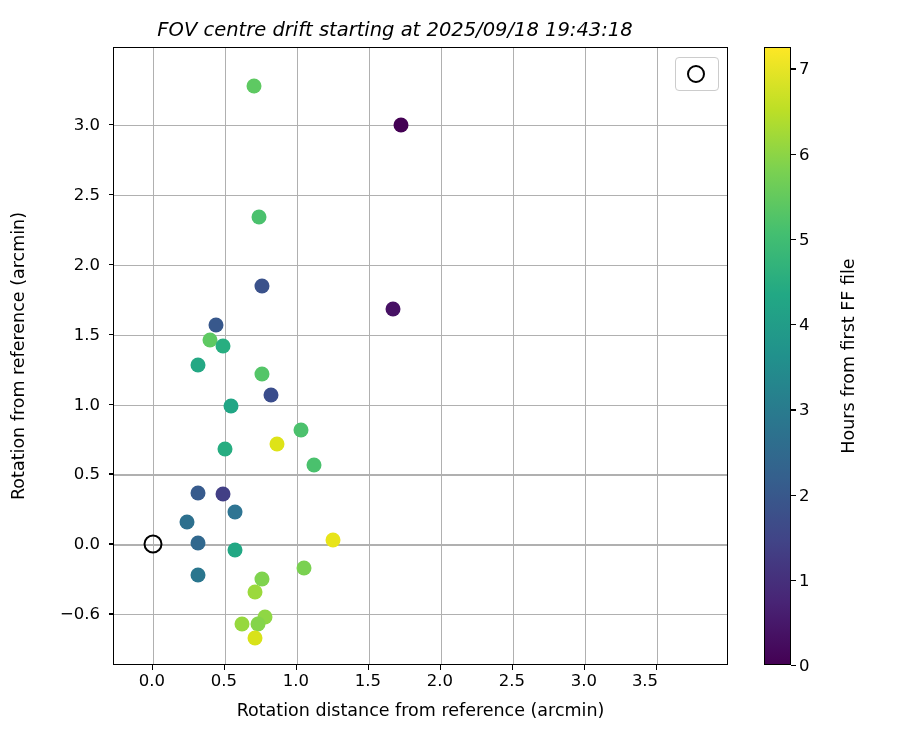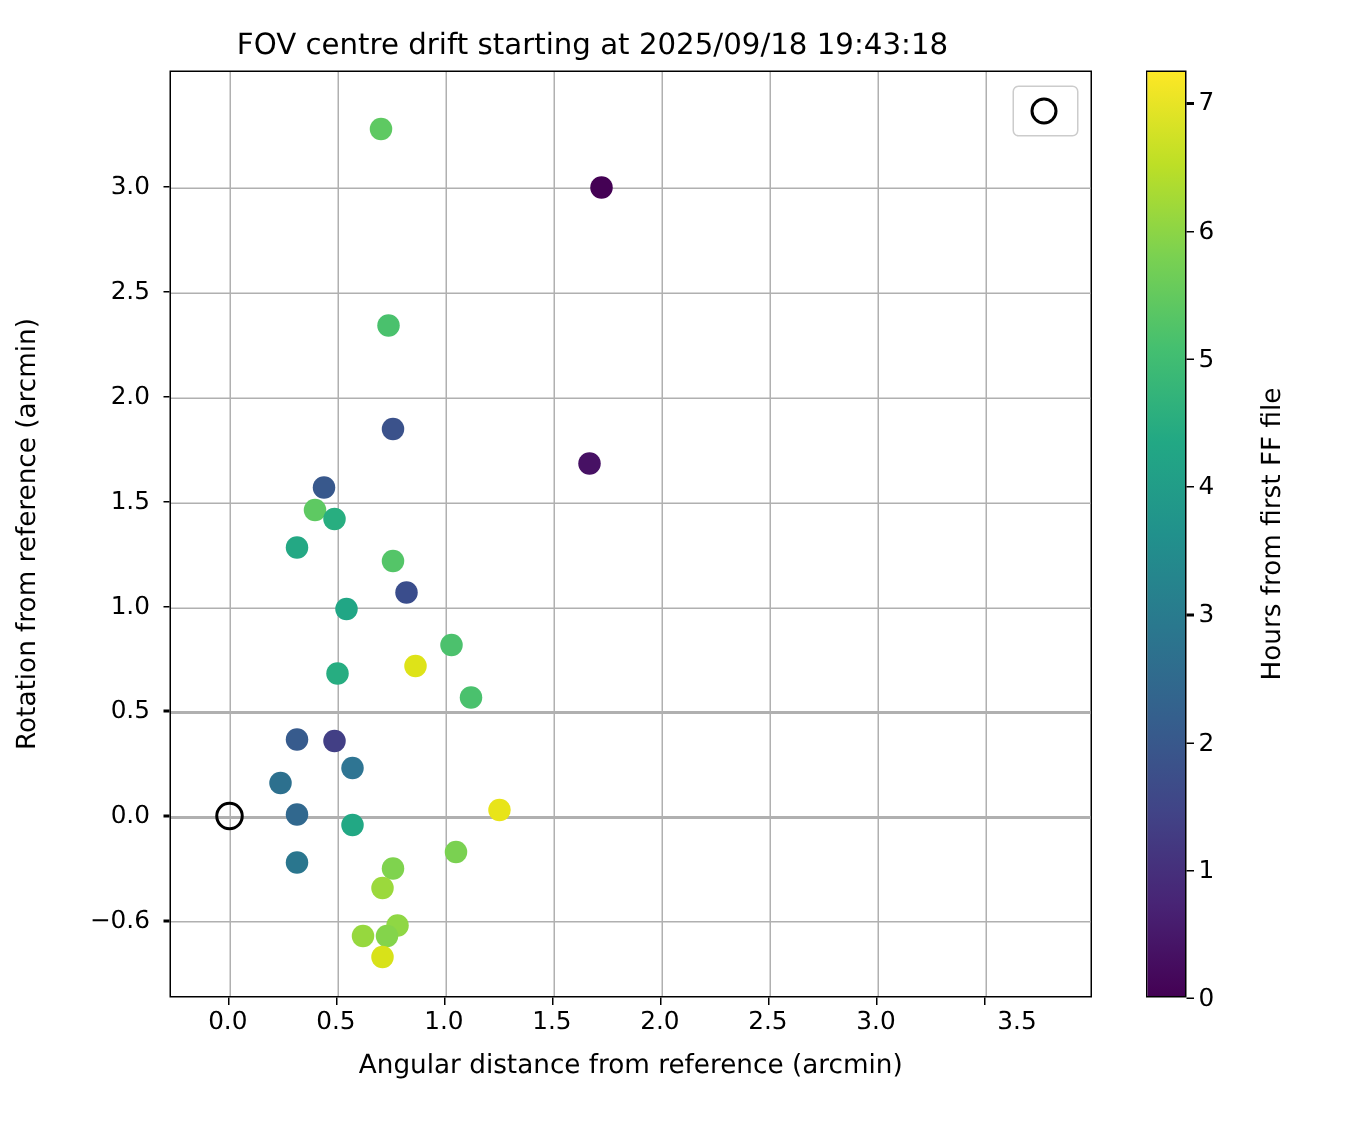"FOV centre drift starting at" #chart-title { font-style: none -> italic }
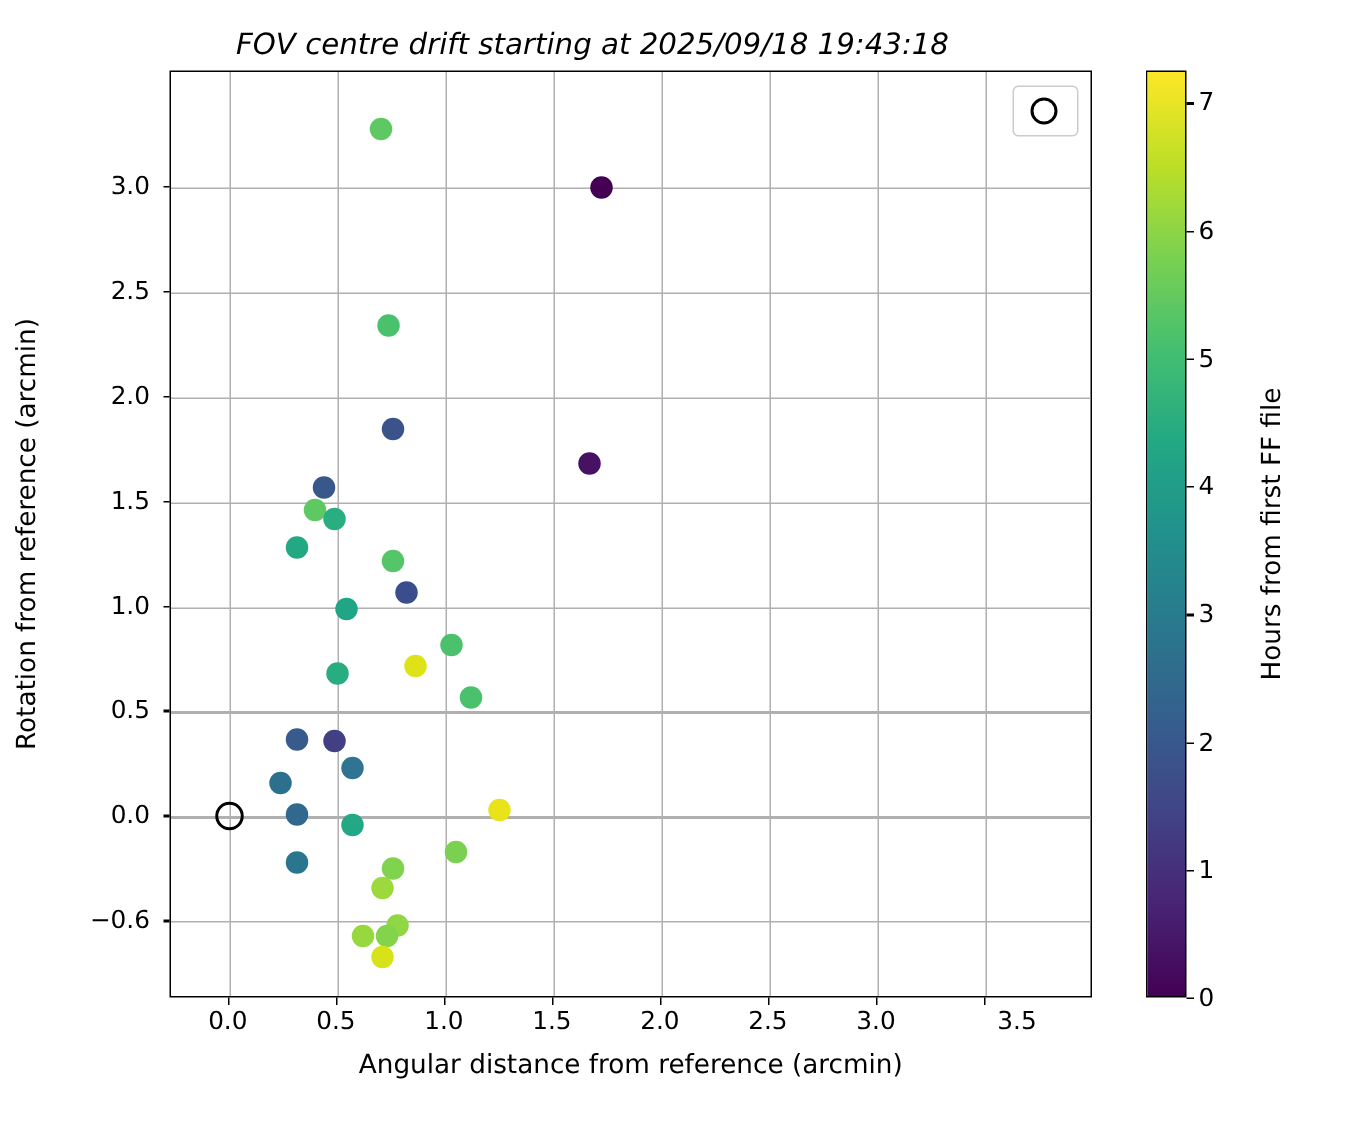"3.5" div.xtick-label { left: 678px -> 645px }
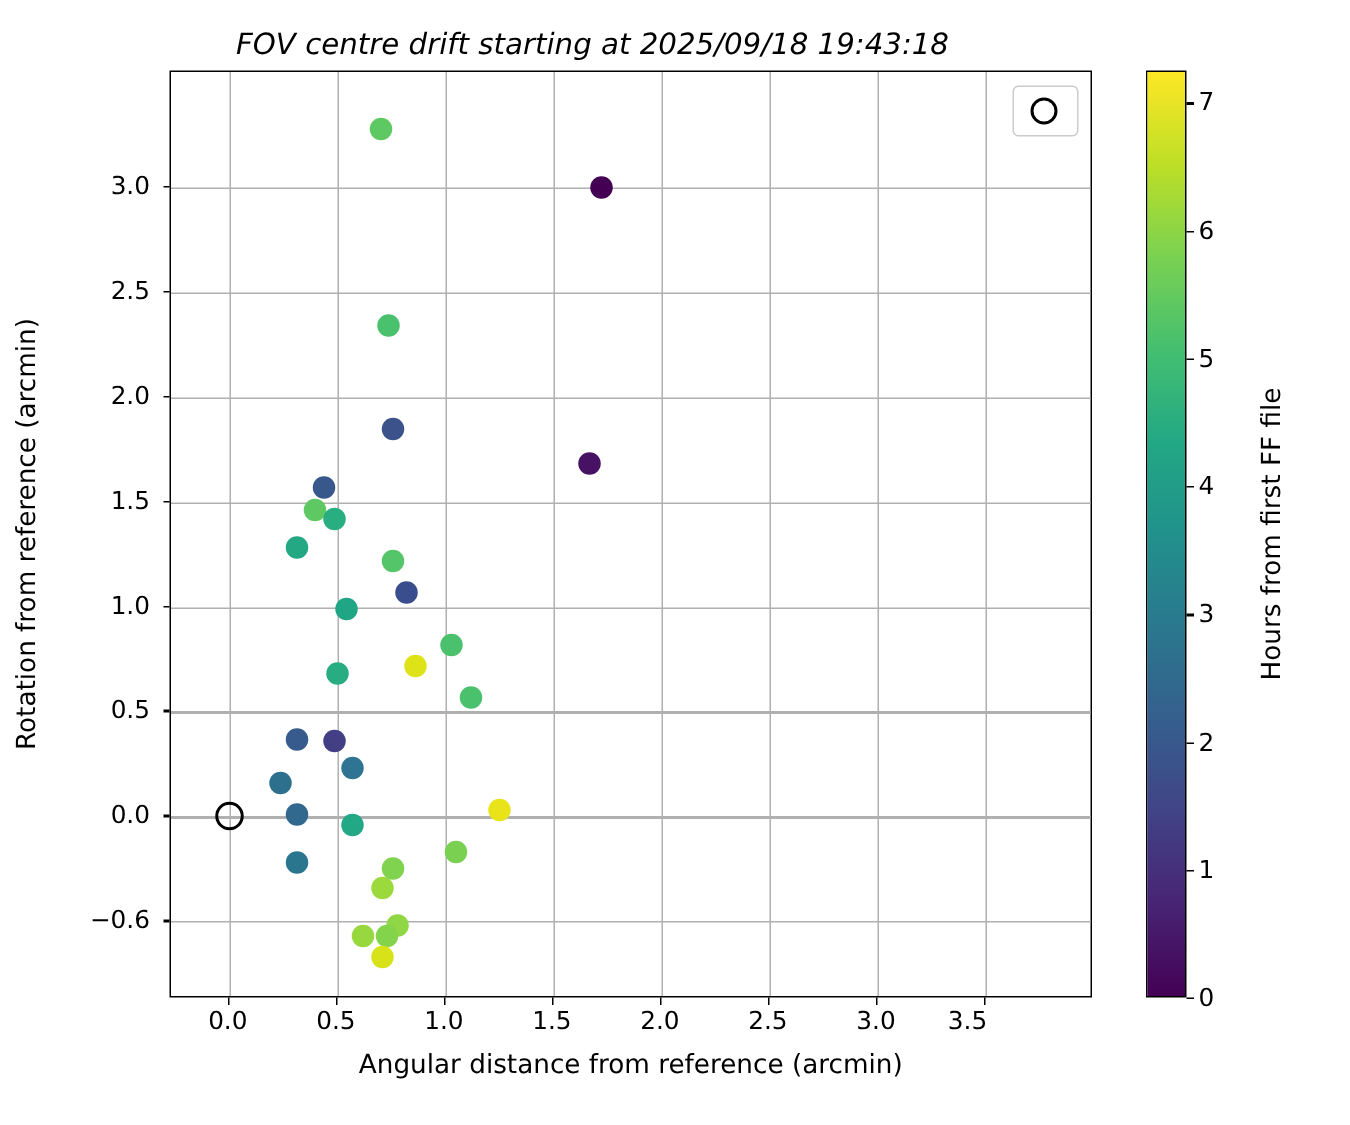"Angular distance from reference (arcmin)" div { text: Angular -> Rotation }
